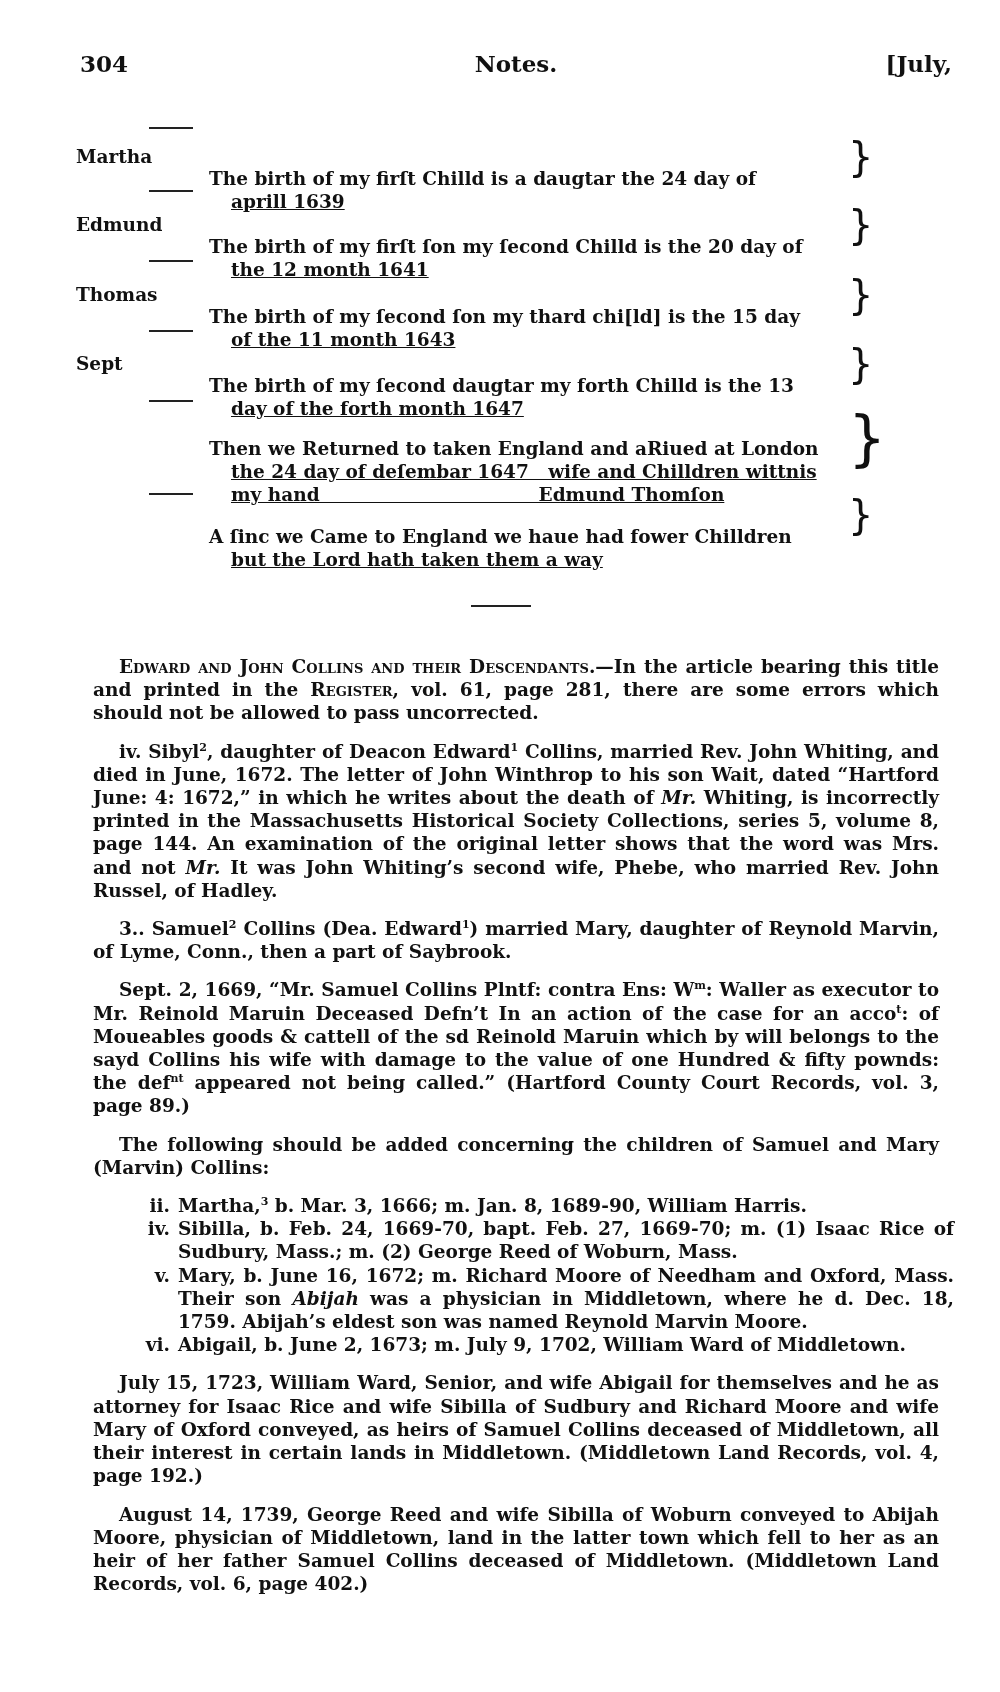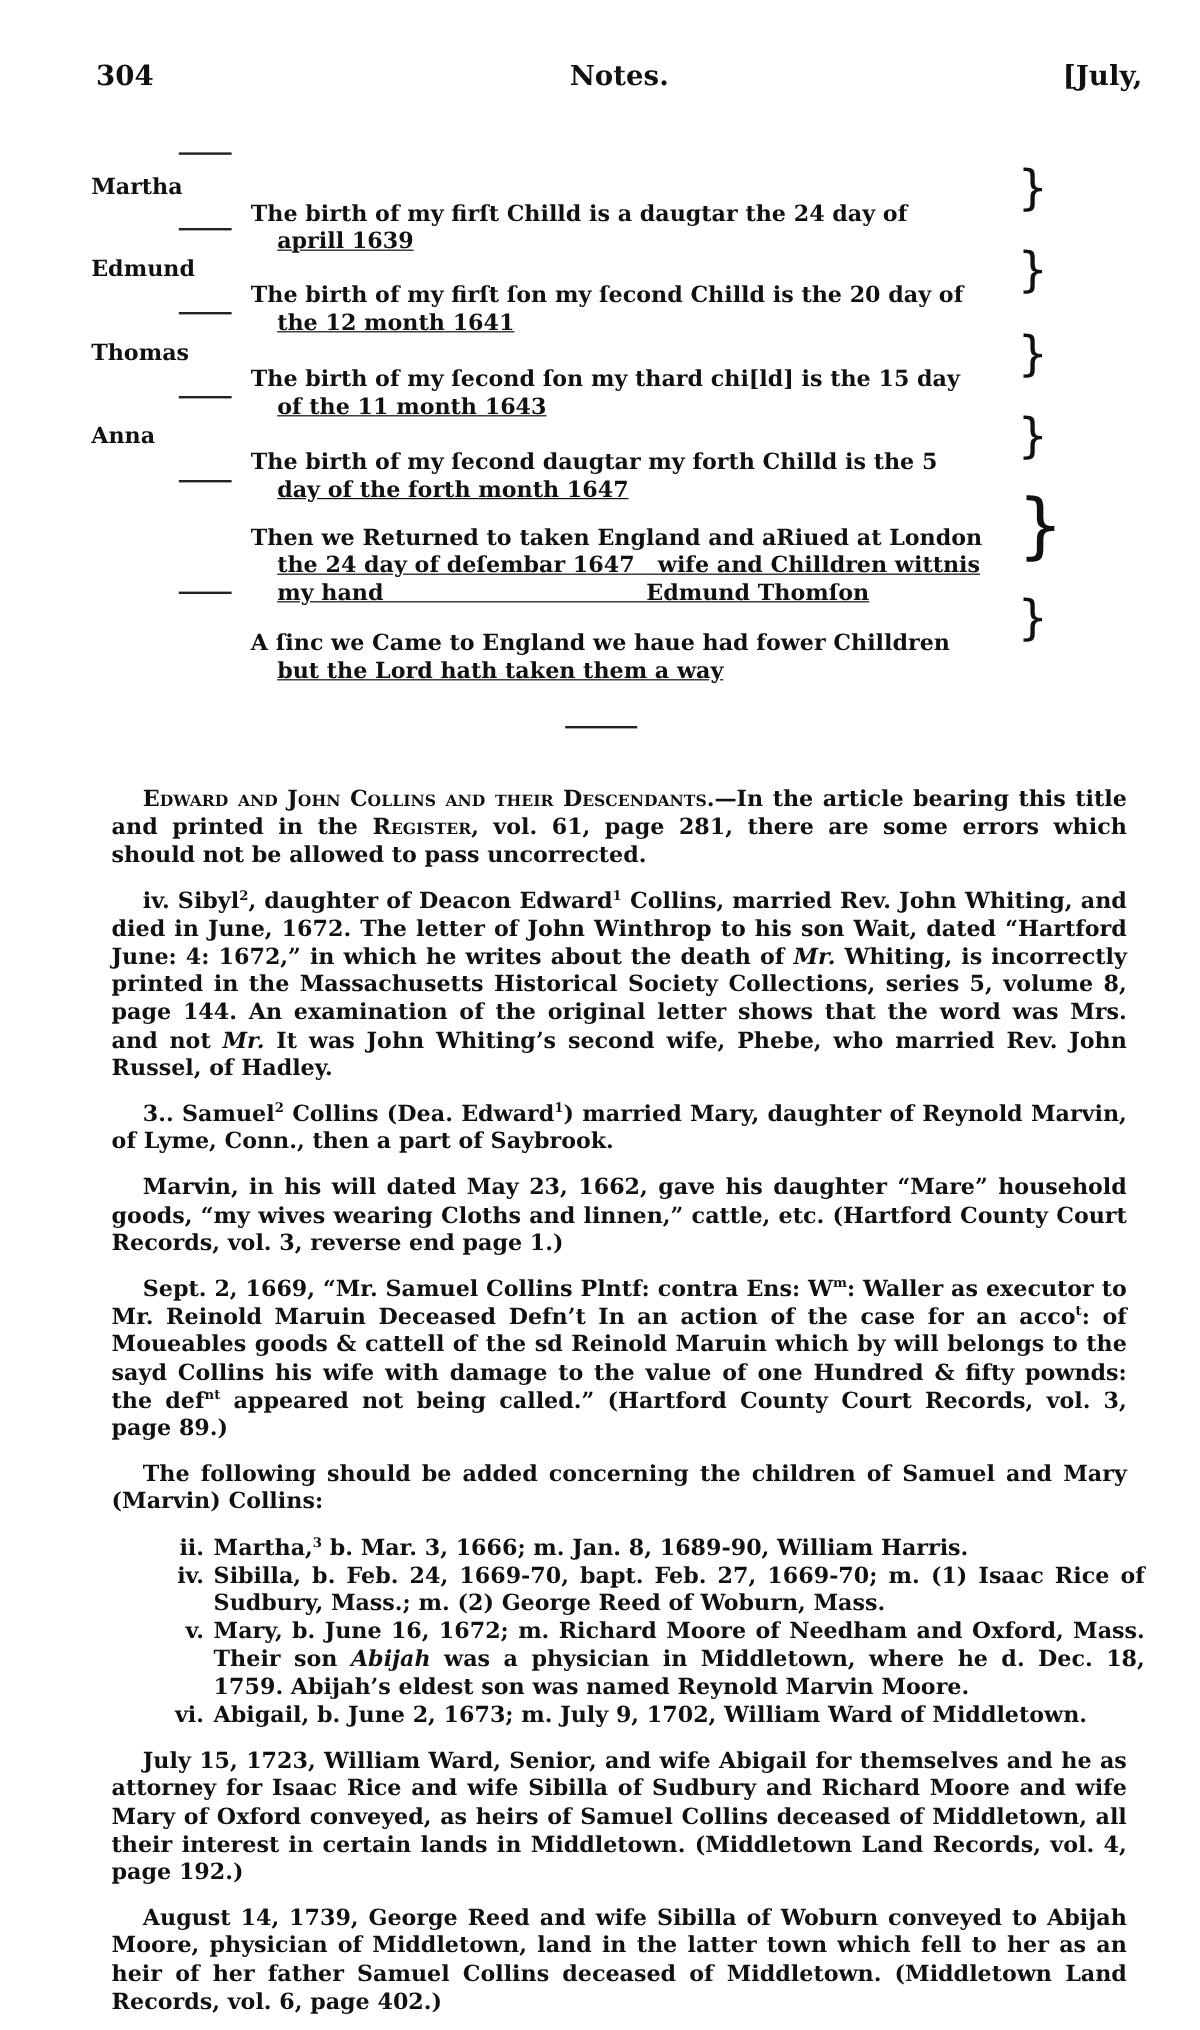"Anna" span.name { text: Anna -> Sept }
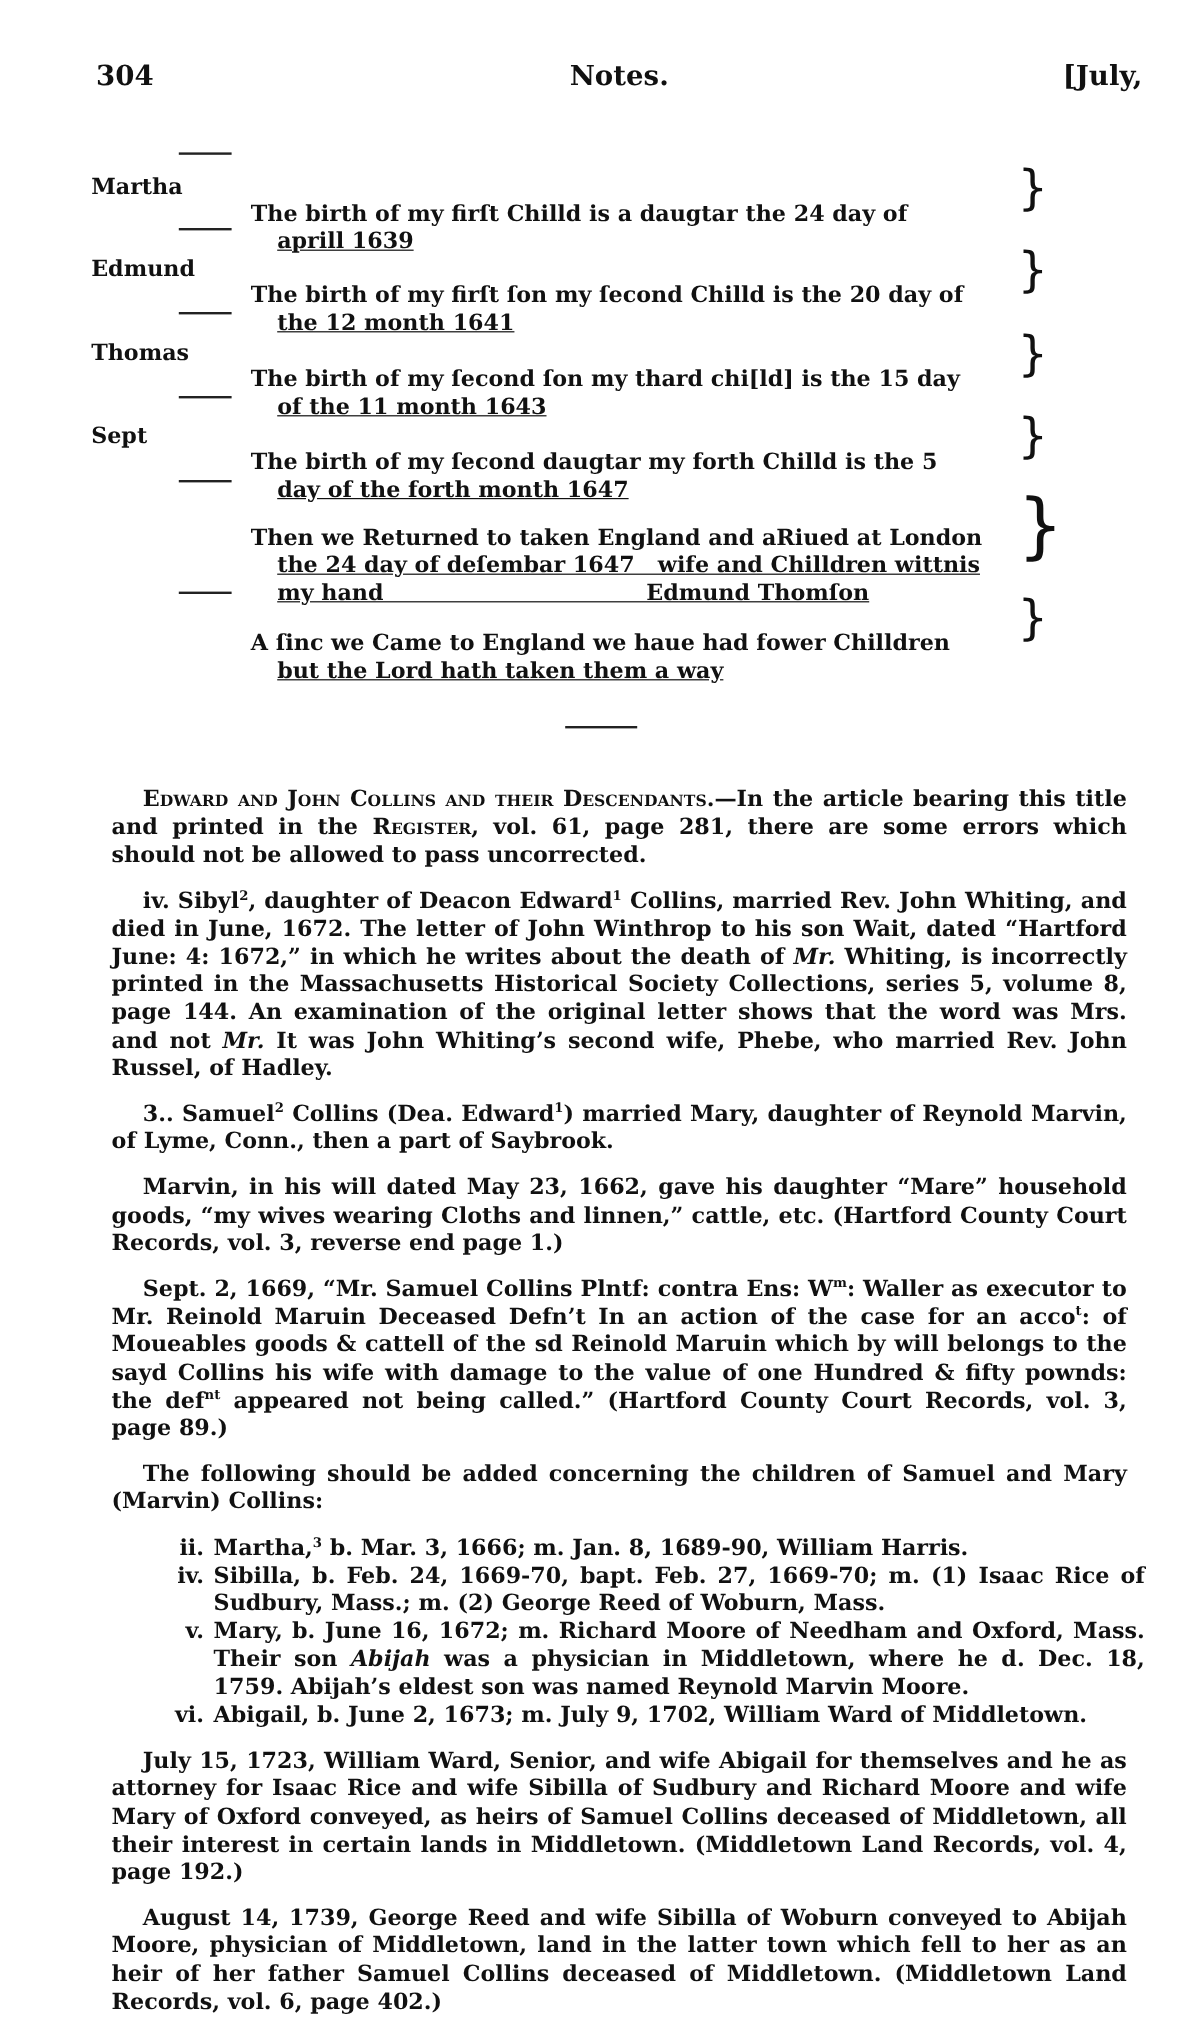"The birth of my ſecond daugtar" div { text: 5 -> 13 }
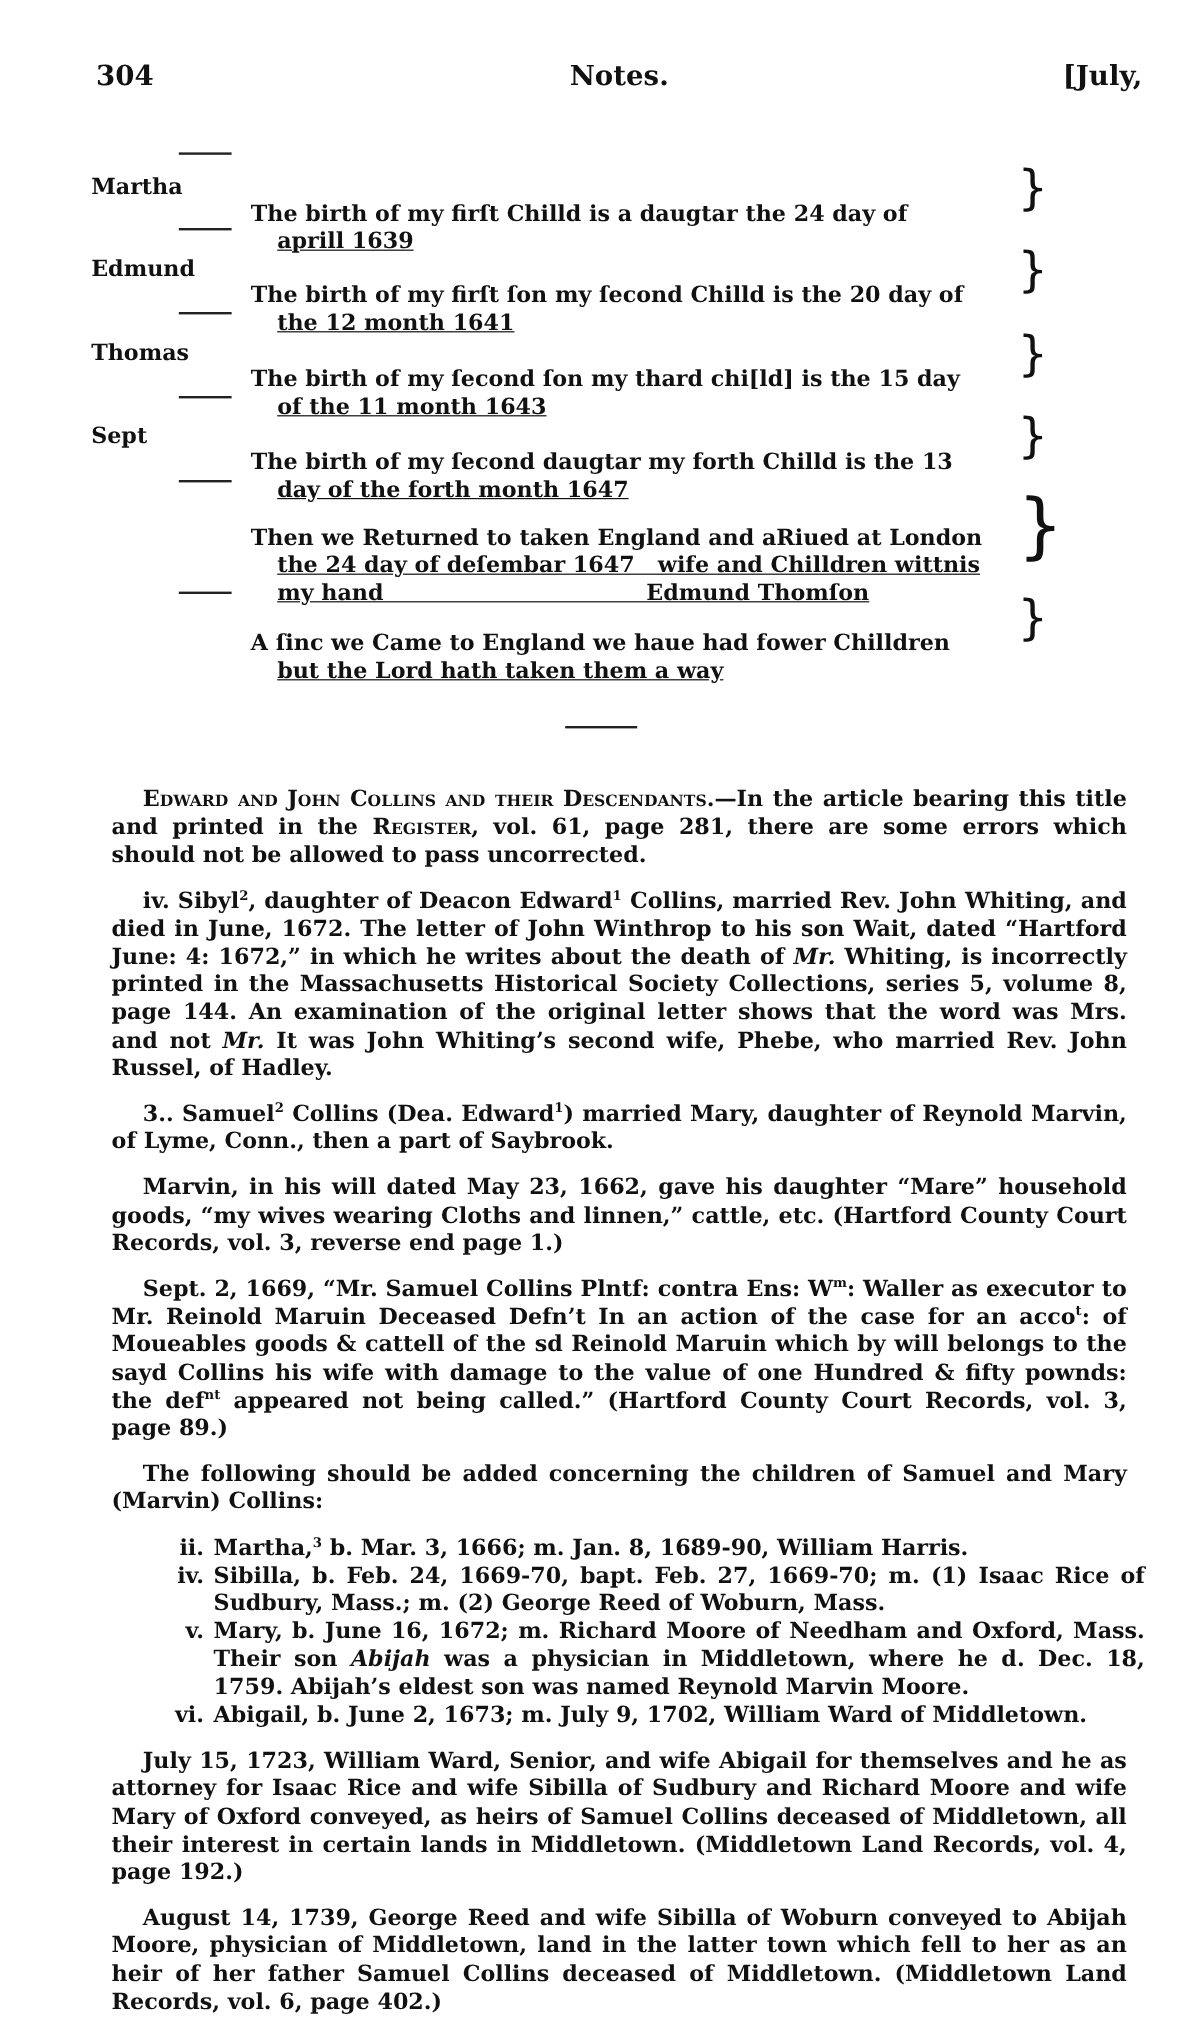"Marvin, in his will dated" p.ind { html: <p>Marvin, in his will dated May 23, 1662, gave his daughter “Mare” household goods, “my wives wearing Cloths and linnen,” cattle, etc. (Hartford County Court Records, vol. 3, reverse end page 1.)</p> -> none }
